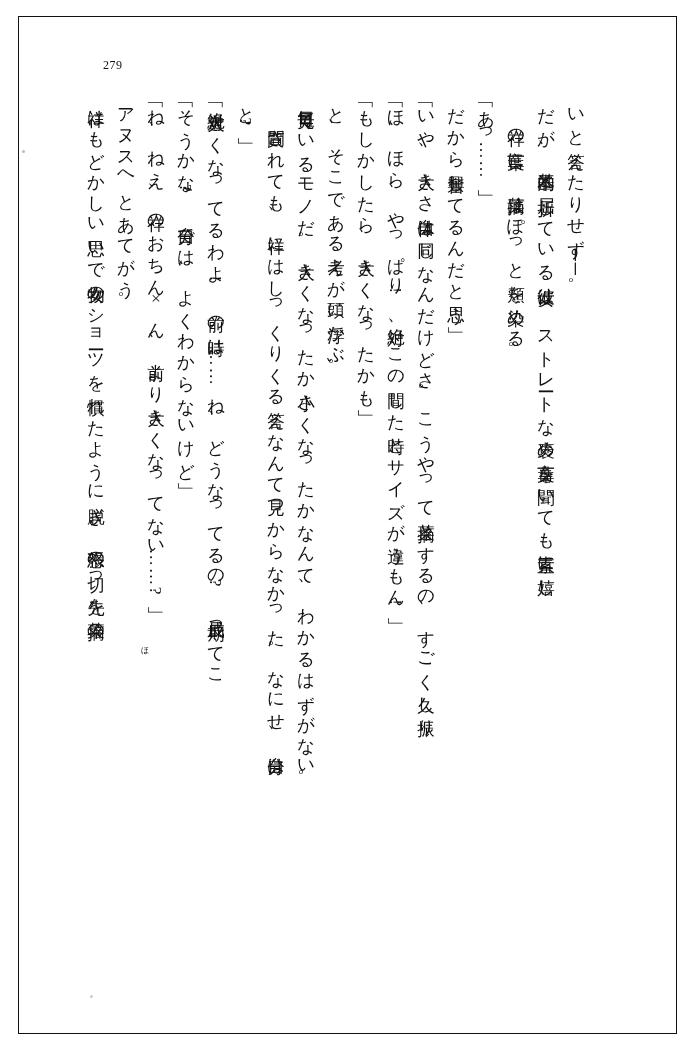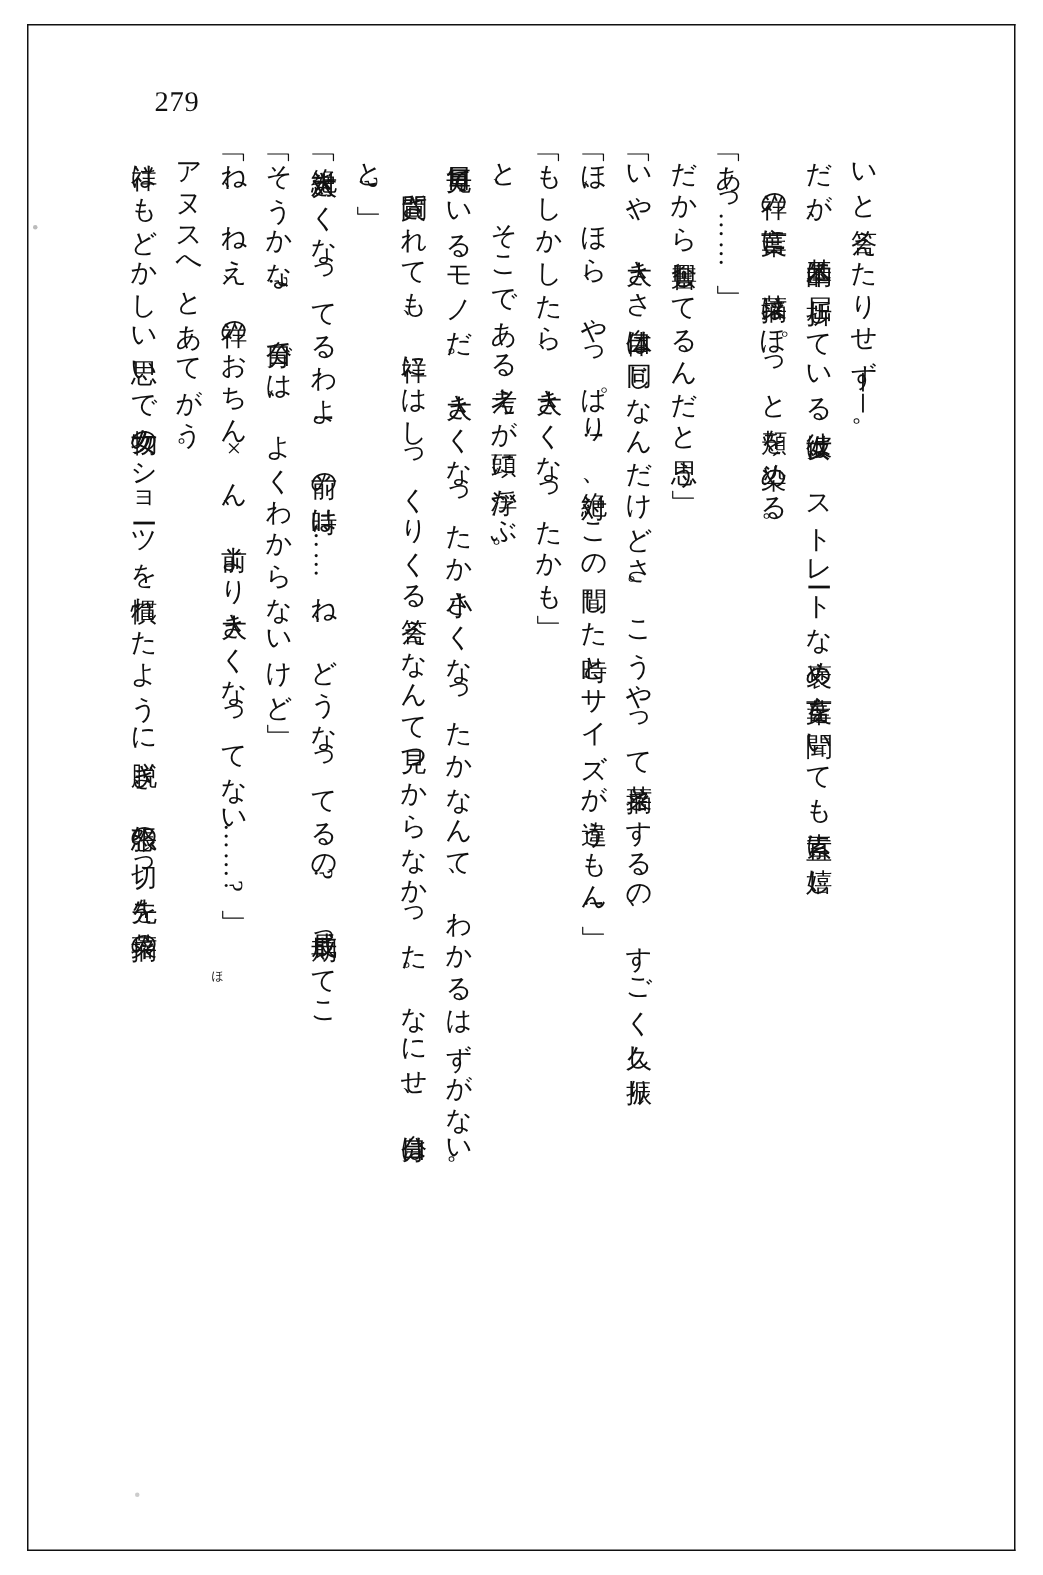"279" .page-number { font-size: 19px -> 12px }
